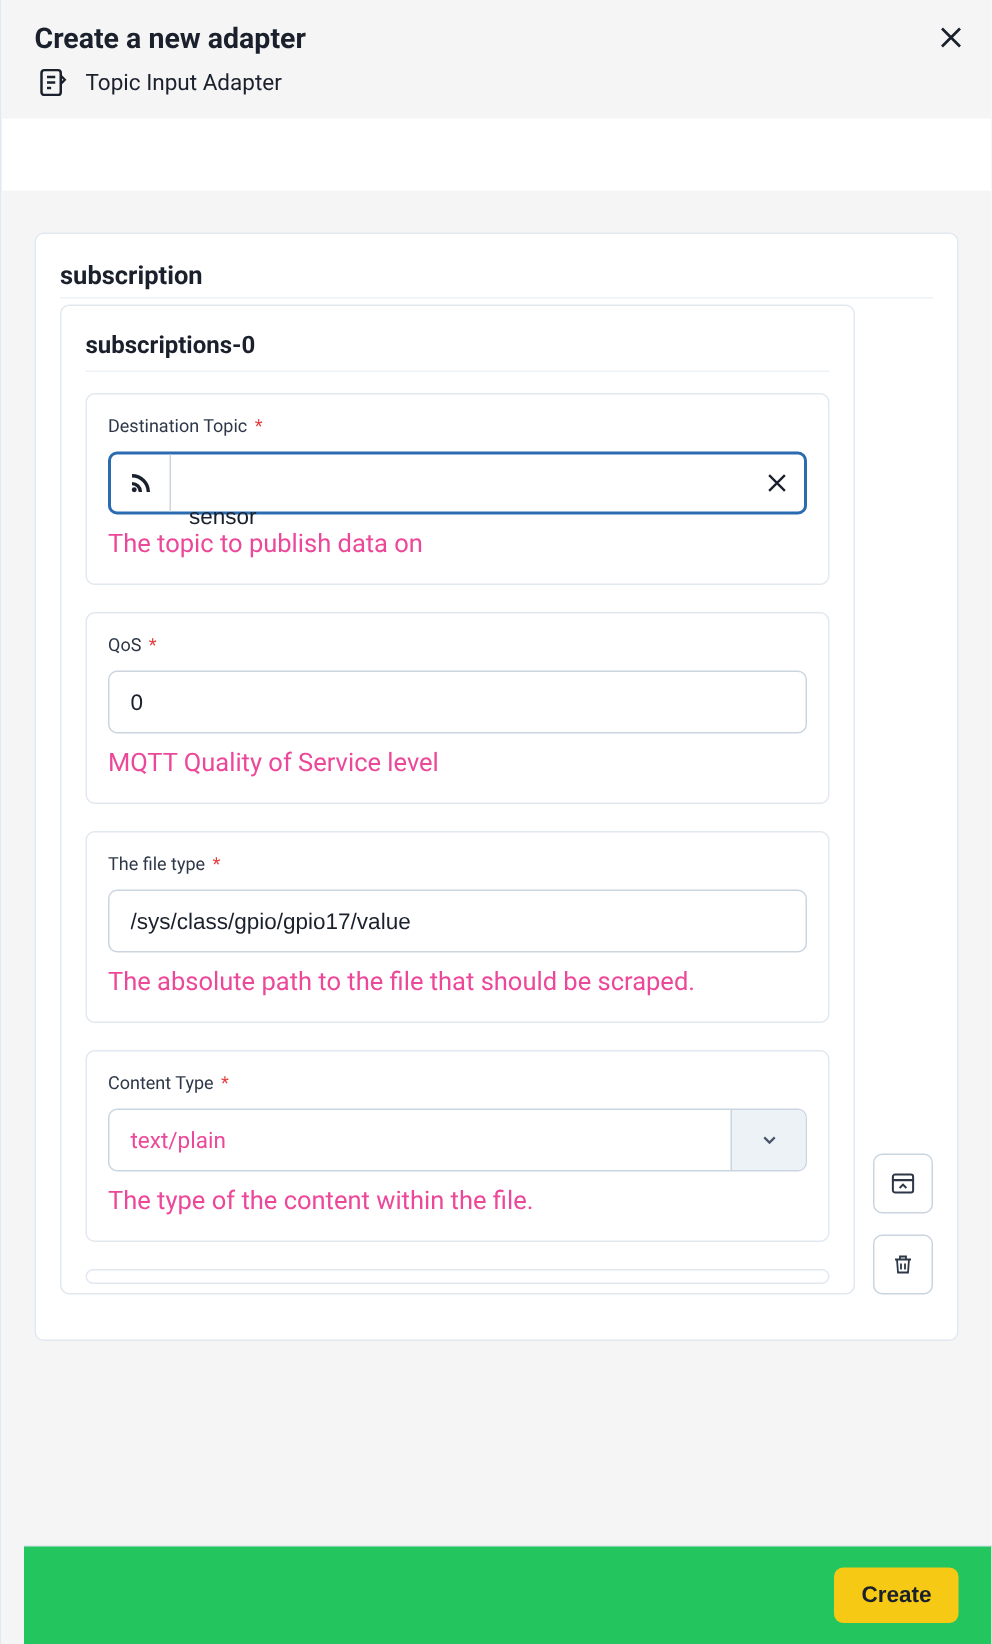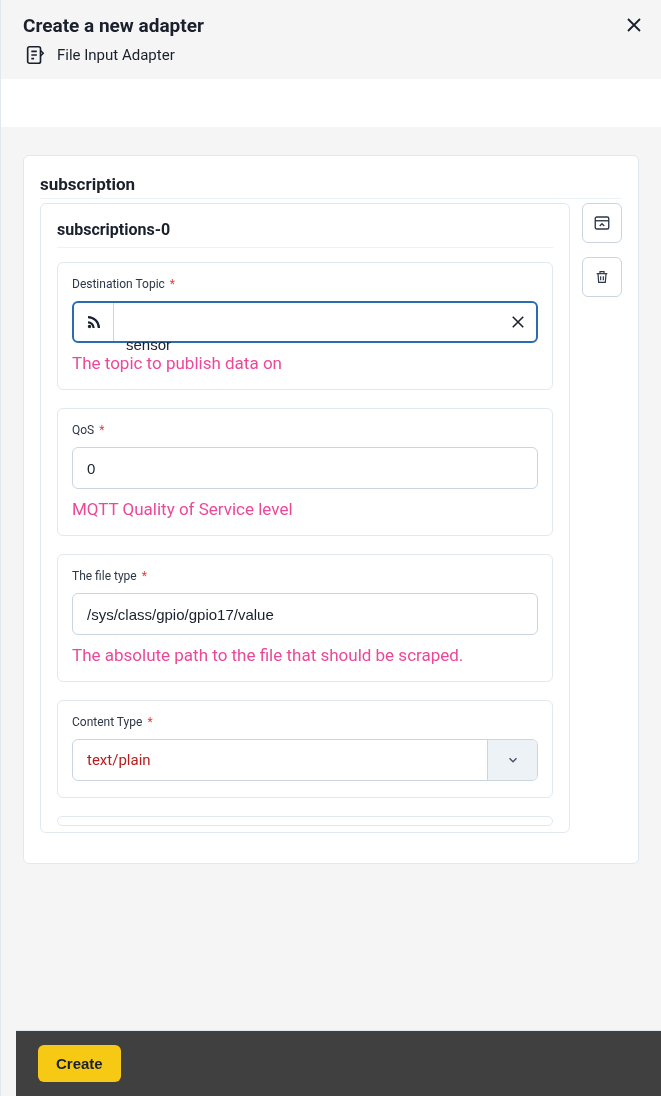"File Input Adapter" span.subtitle-text { text: File -> Topic }
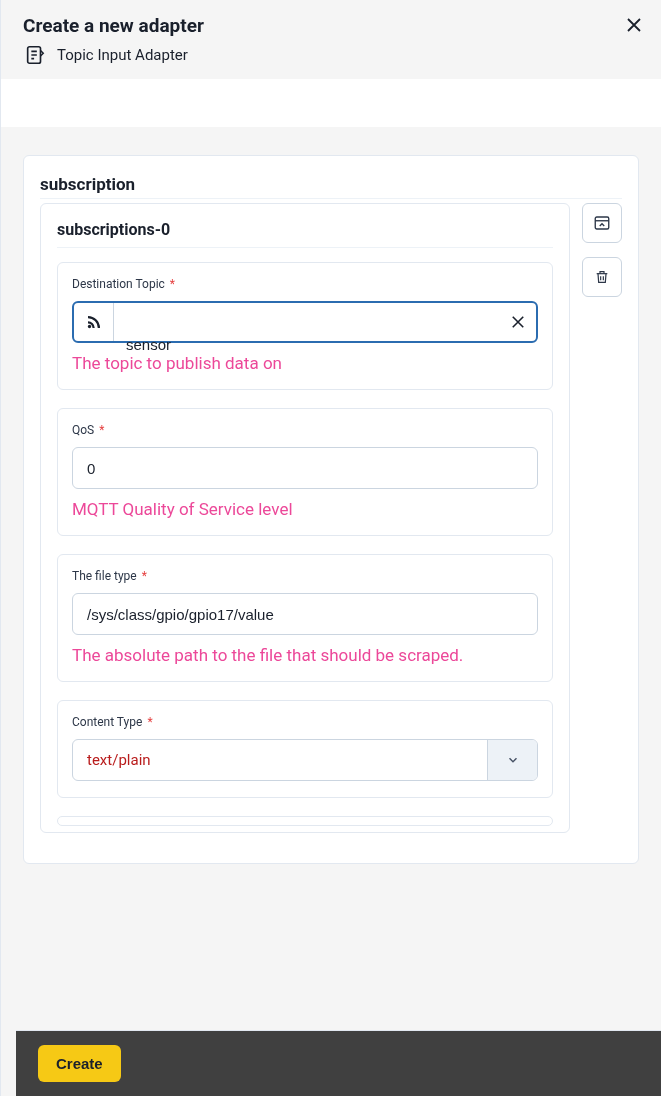"subscriptions-0" .item-row { align-items: flex-start -> flex-end }
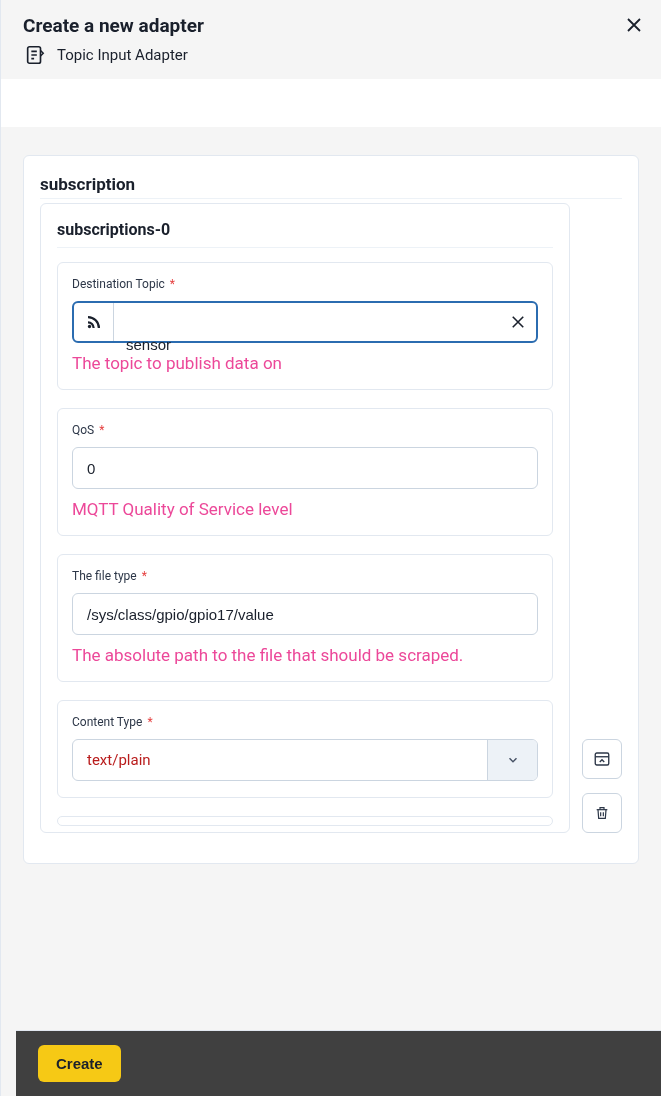"text/plain" .select-wrap .select-value { color: #b91c1c -> #ec4899 }
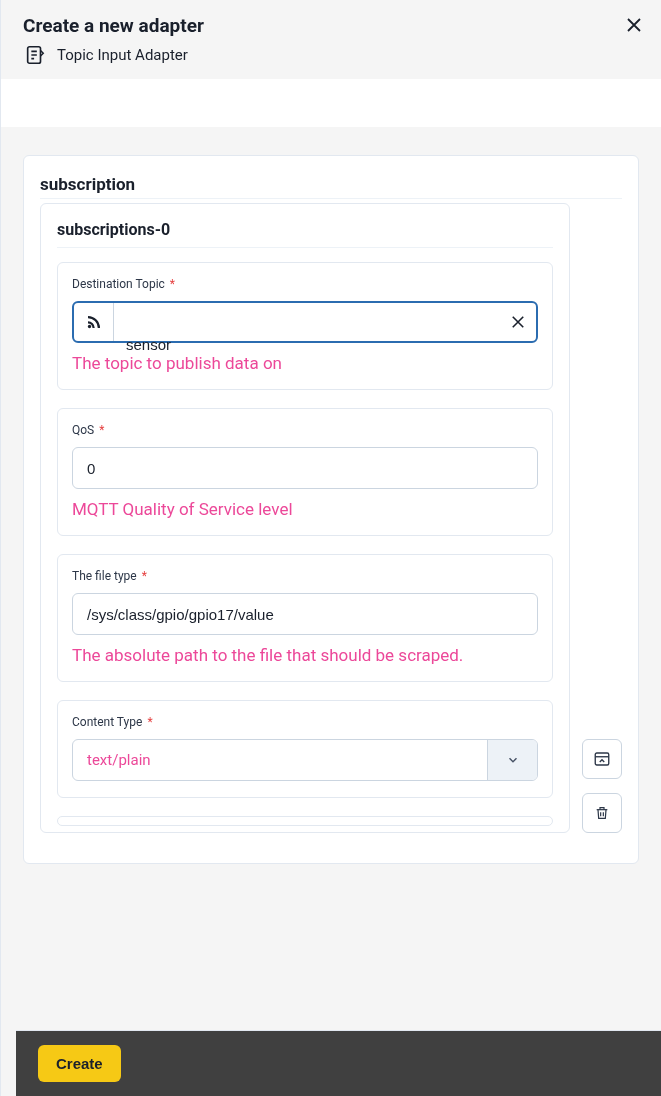"The type of the content" div.field-help { html: none -> <div>The type of the content within the file.</div> }
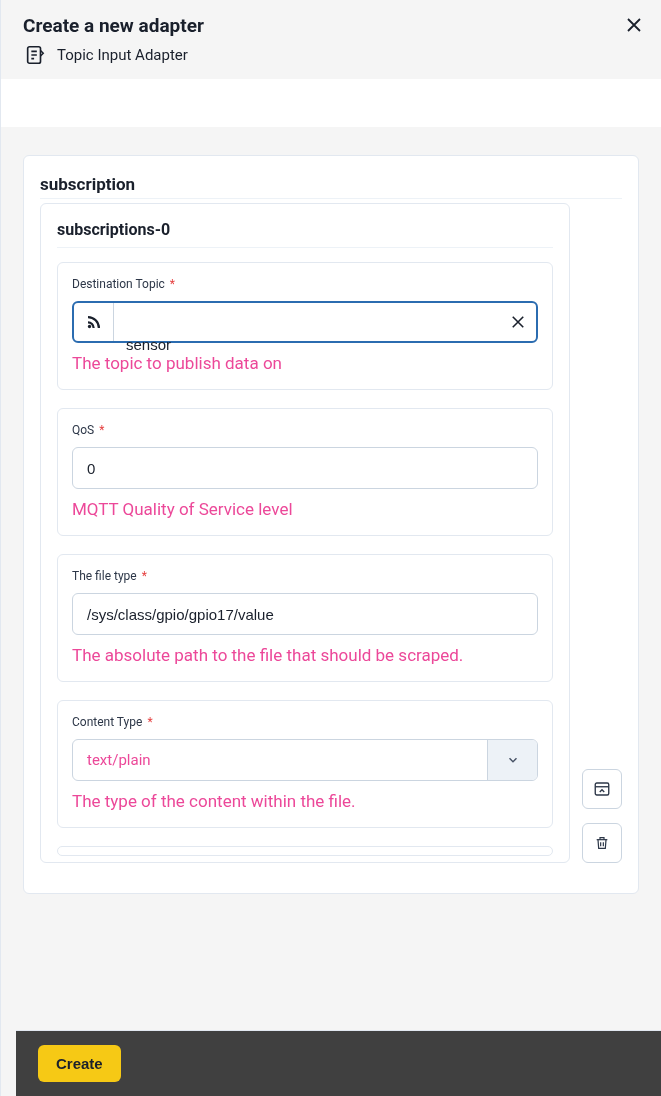"Create" .footer { background: #404040 -> #22c55e; justify-content: flex-start -> flex-end }
